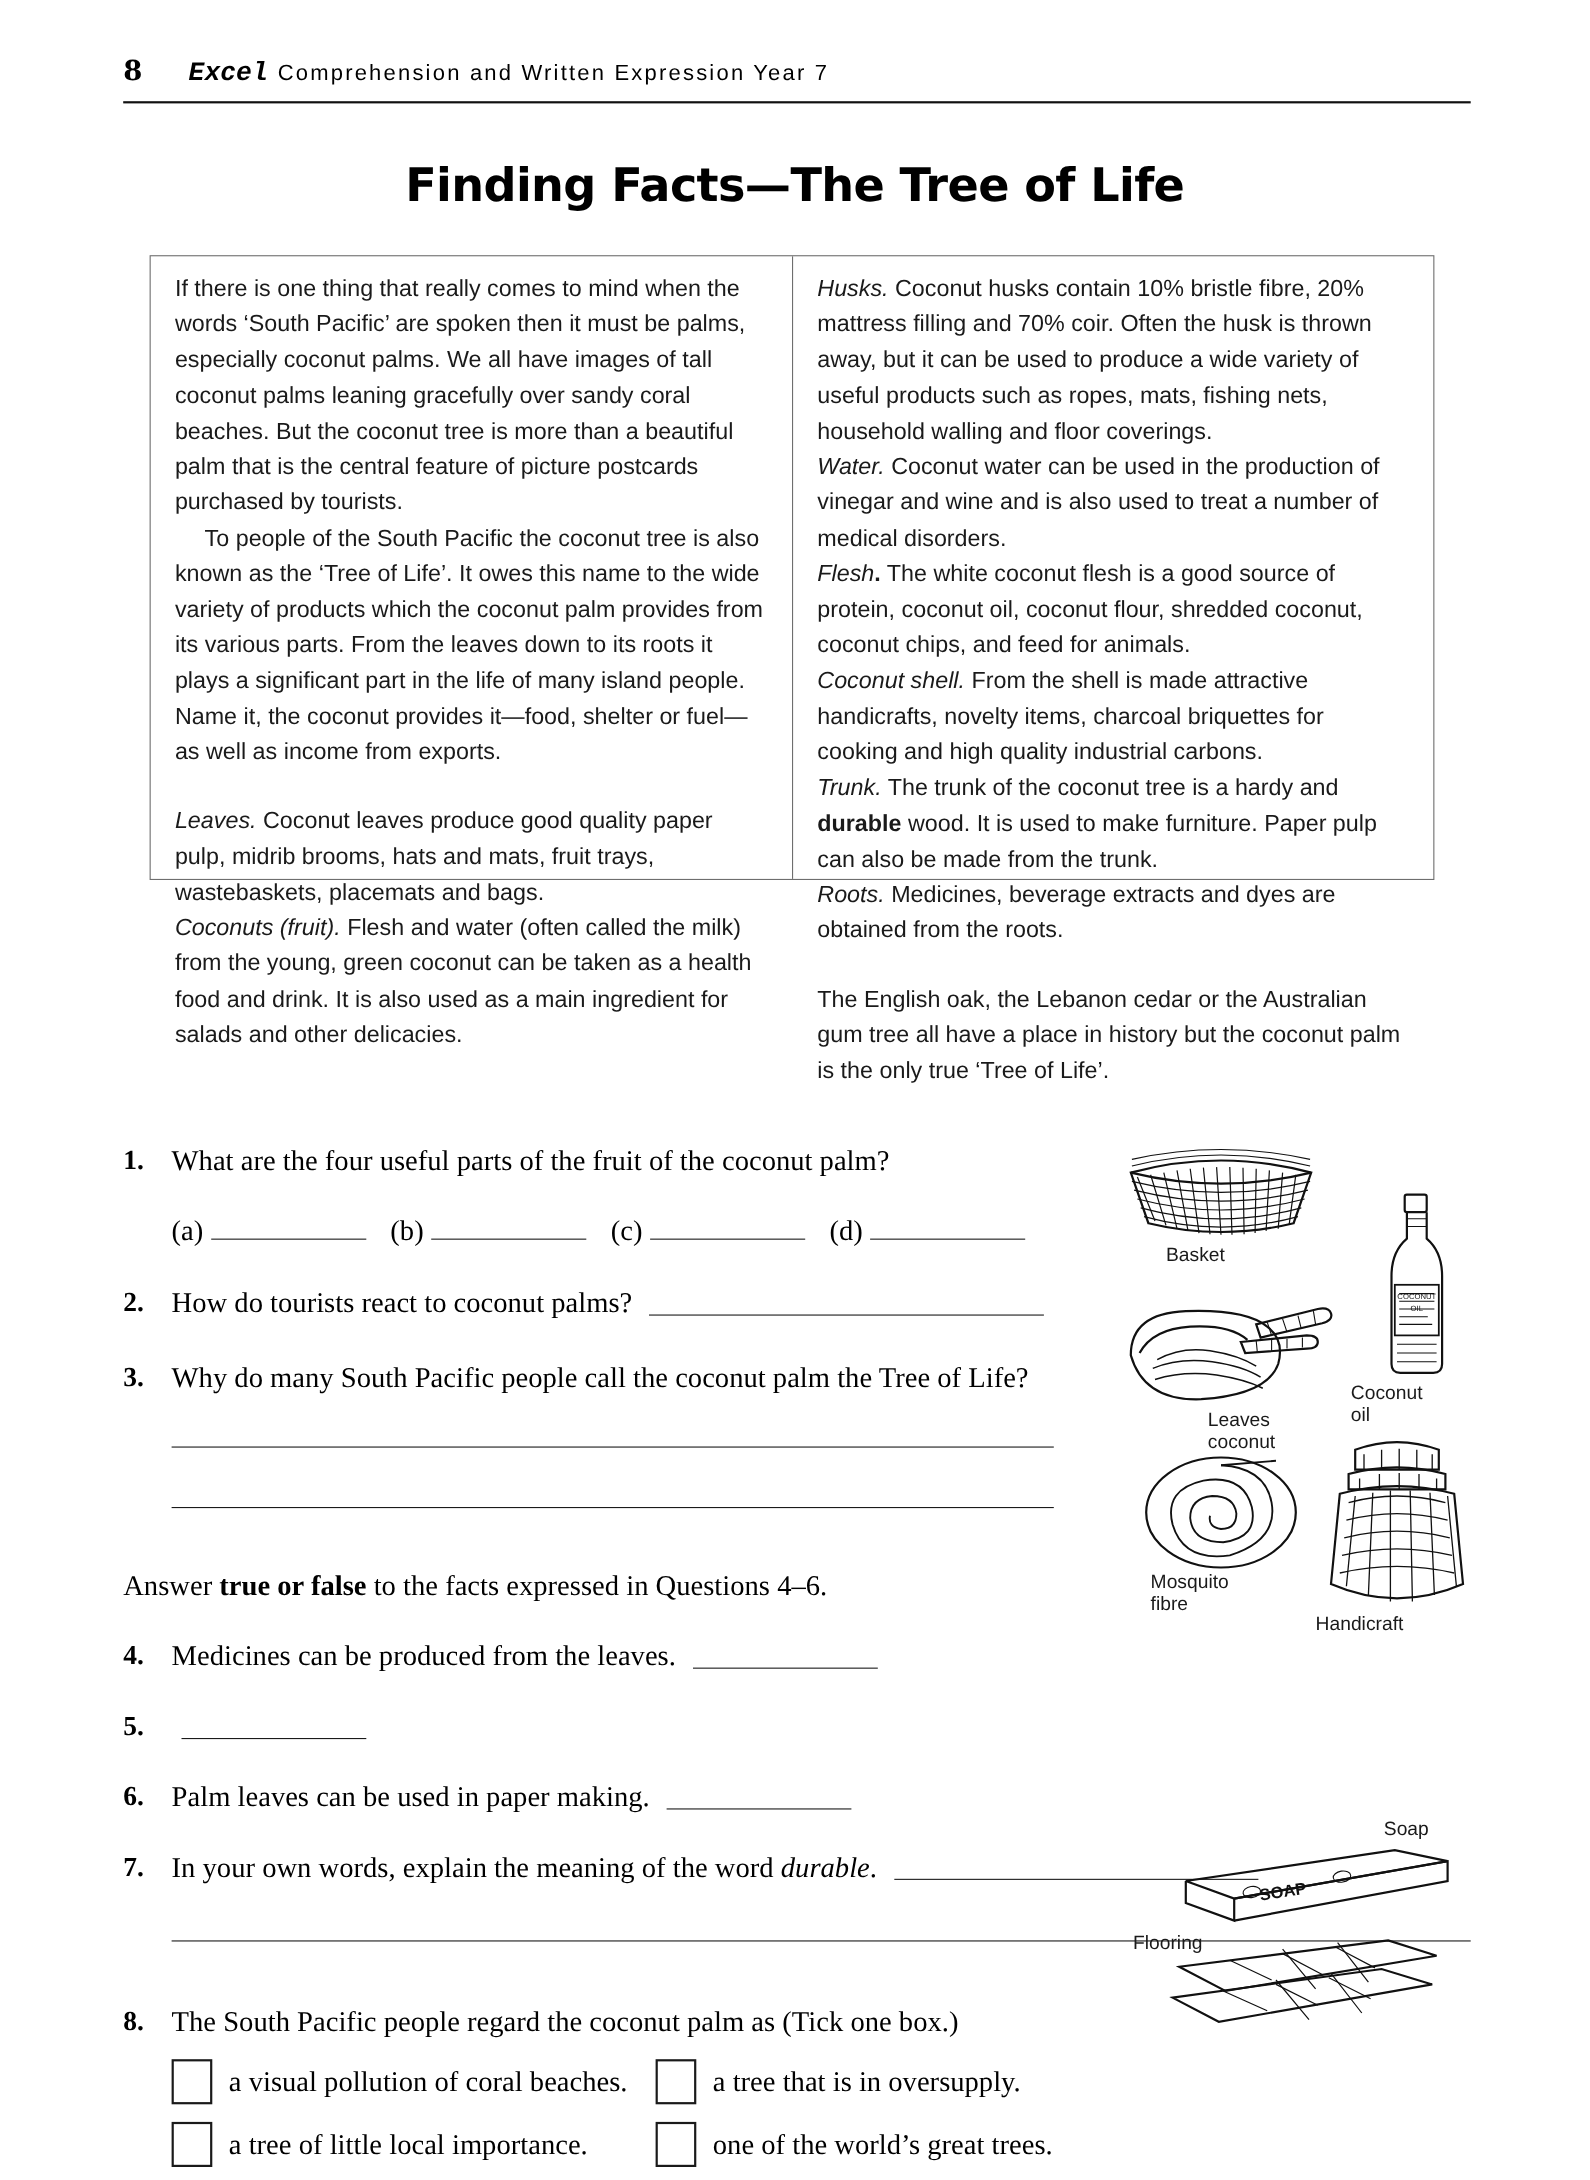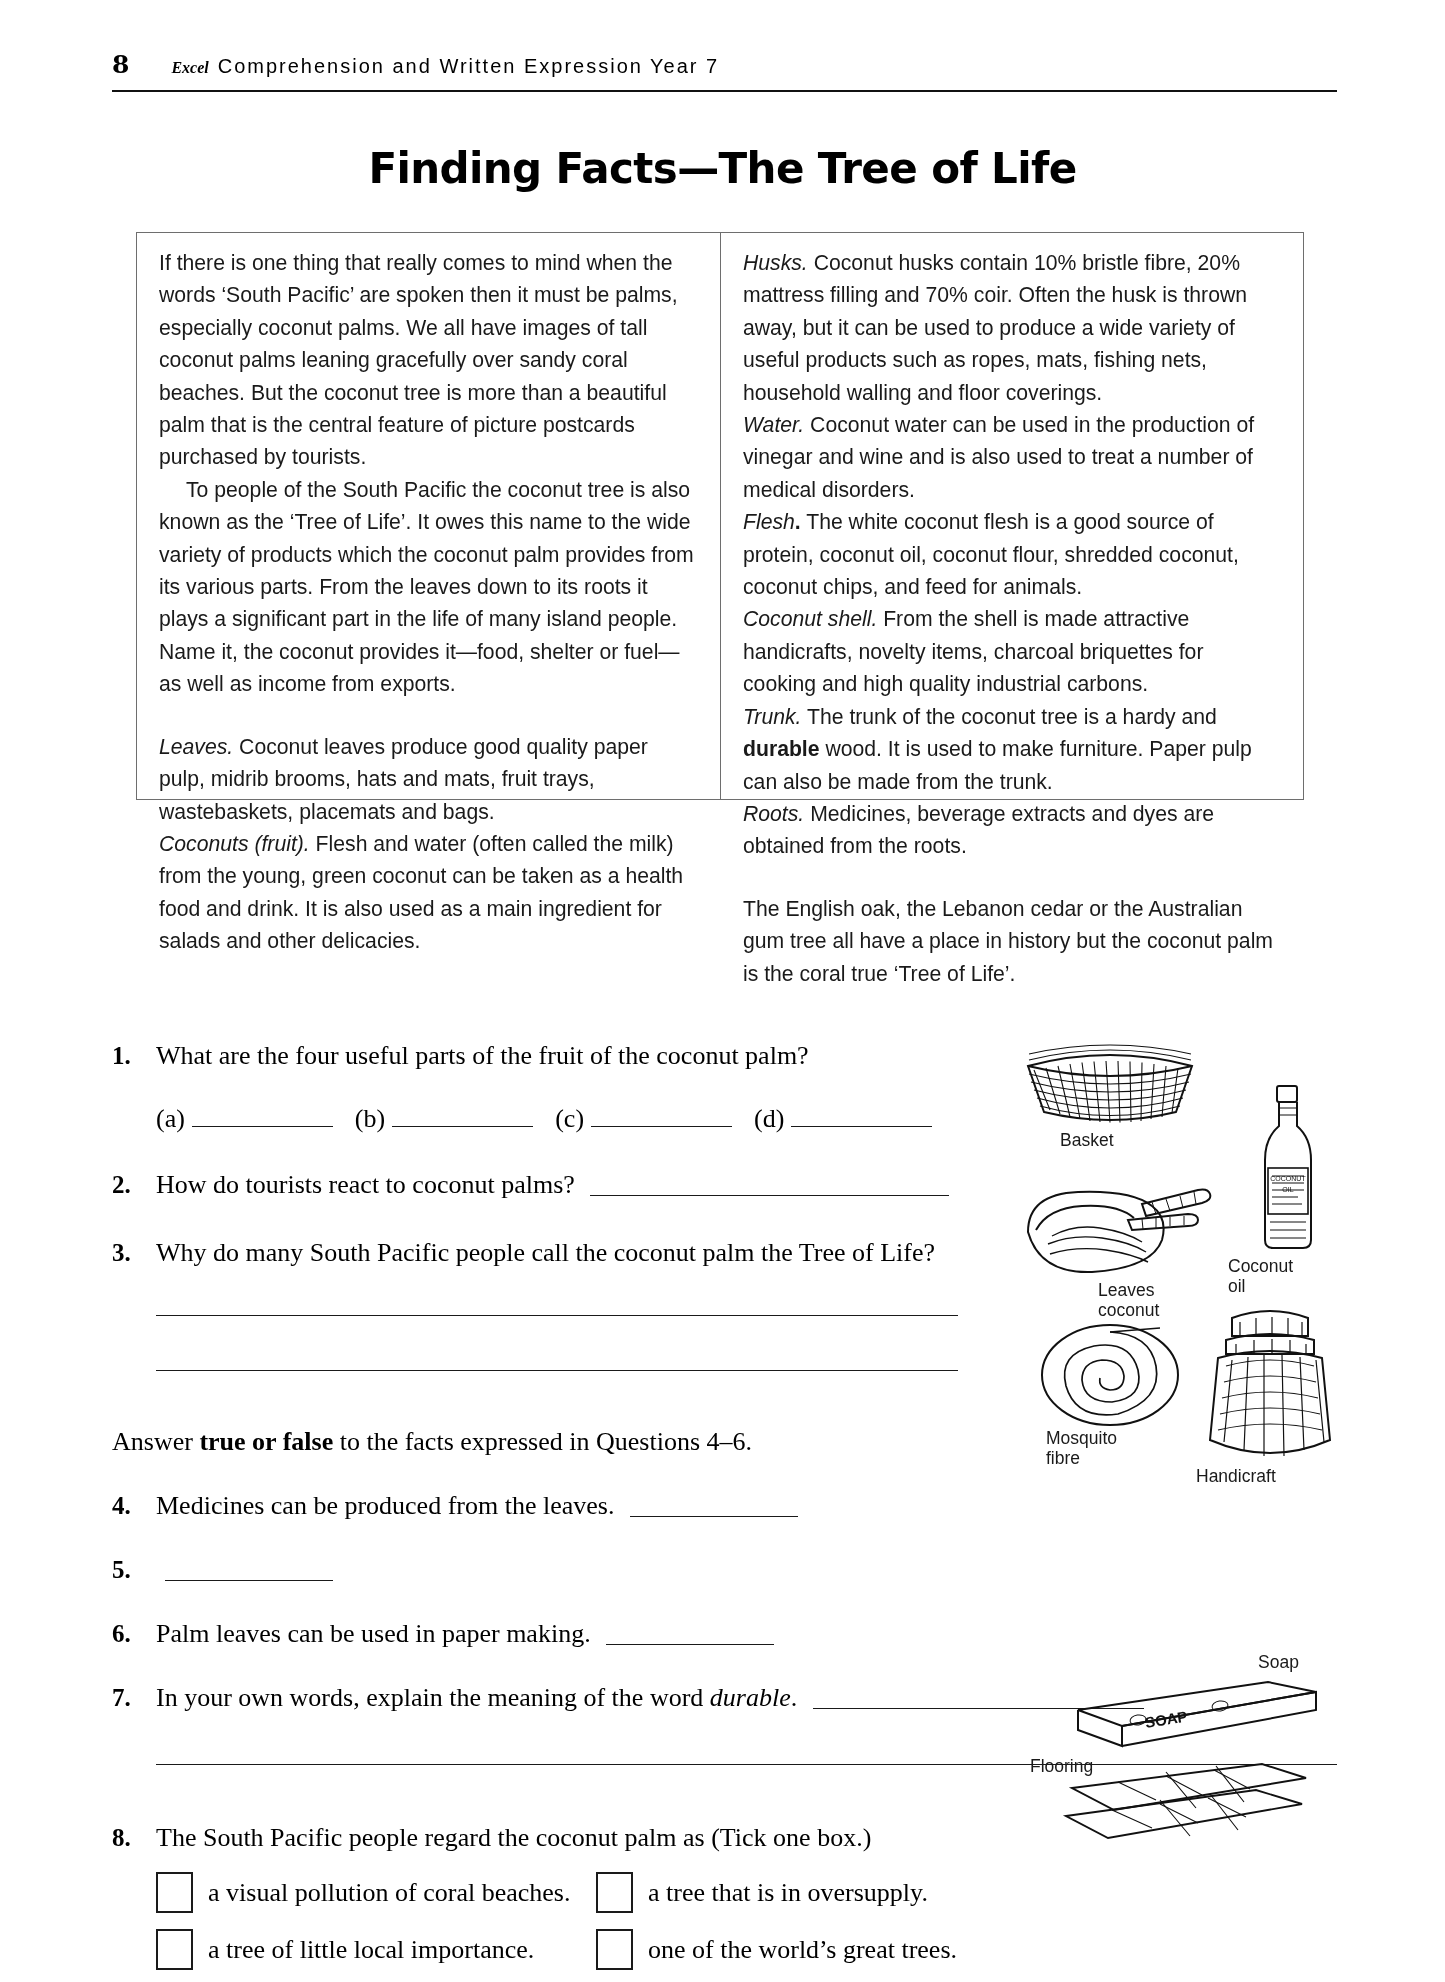"Excel" .runhead .brand { font-family: Liberation Serif, serif -> Liberation Mono, monospace; font-size: 16px -> 24px }
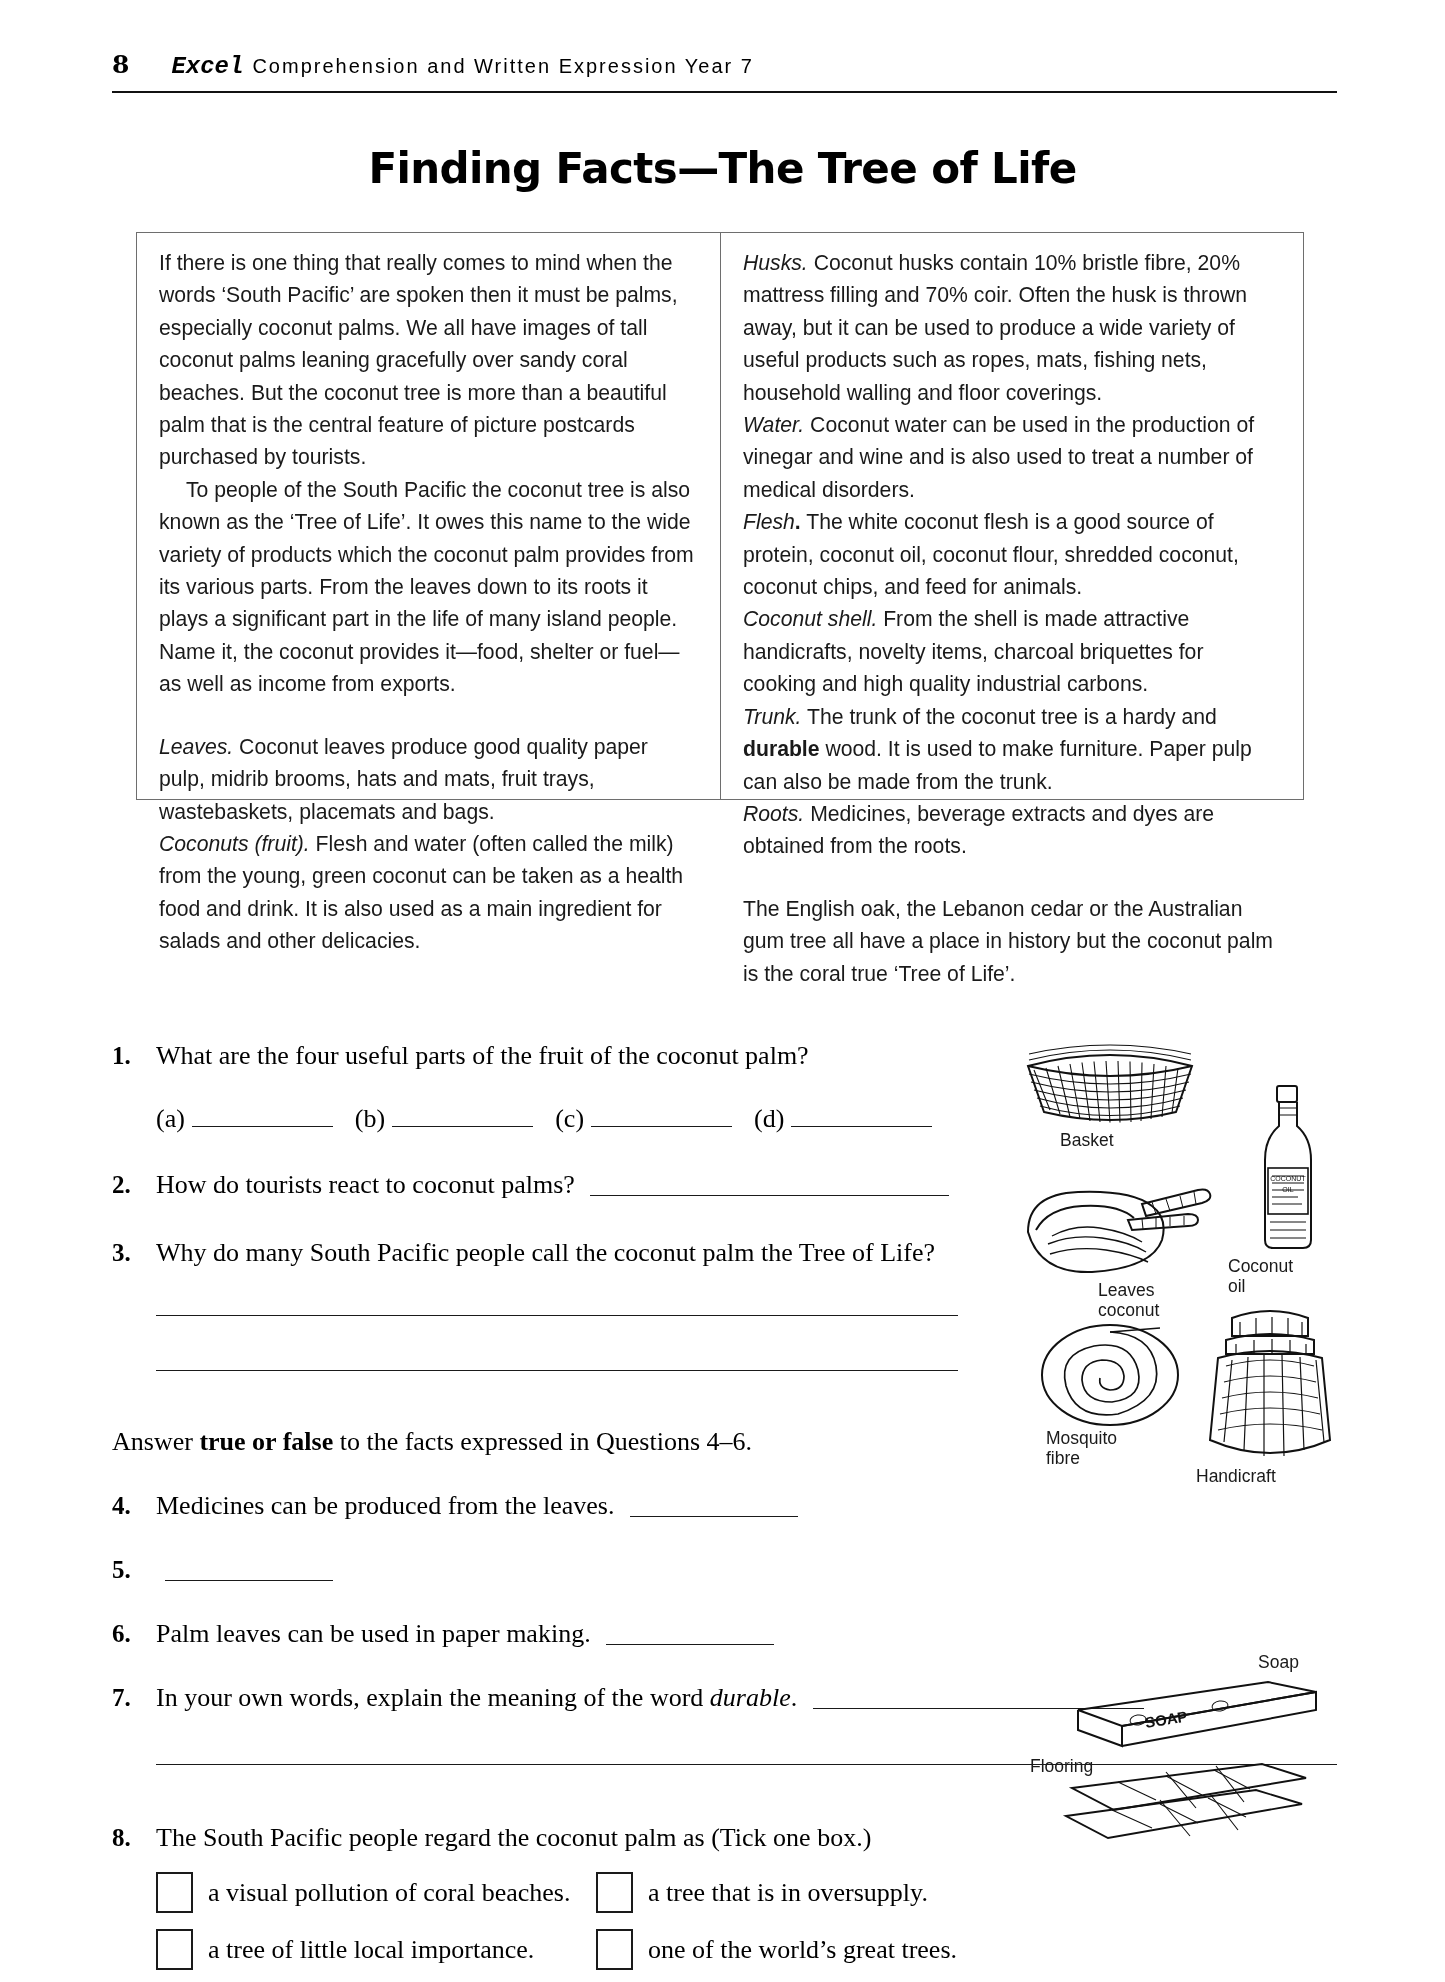"The English oak, the Lebanon" p.gap { text: coral -> only }
